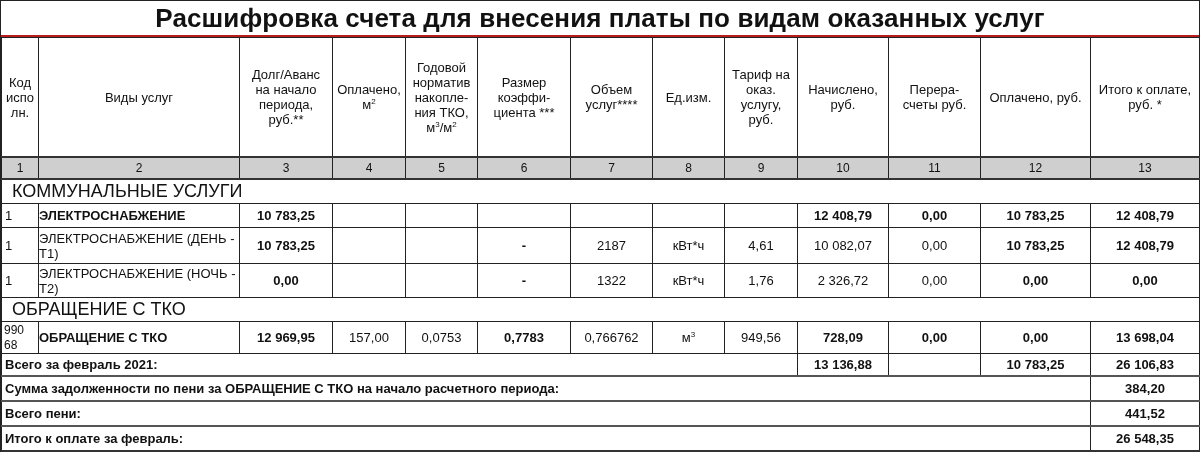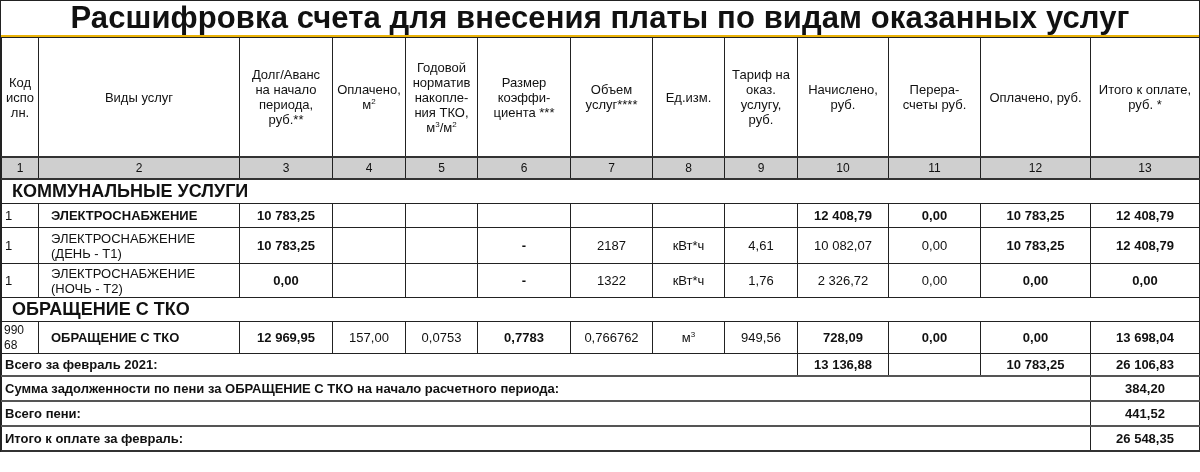"Расшифровка счета для внесения платы" .title { border-bottom: 2px solid #eab308 -> 2px solid #b91c1c; font-size: 31px -> 26px }
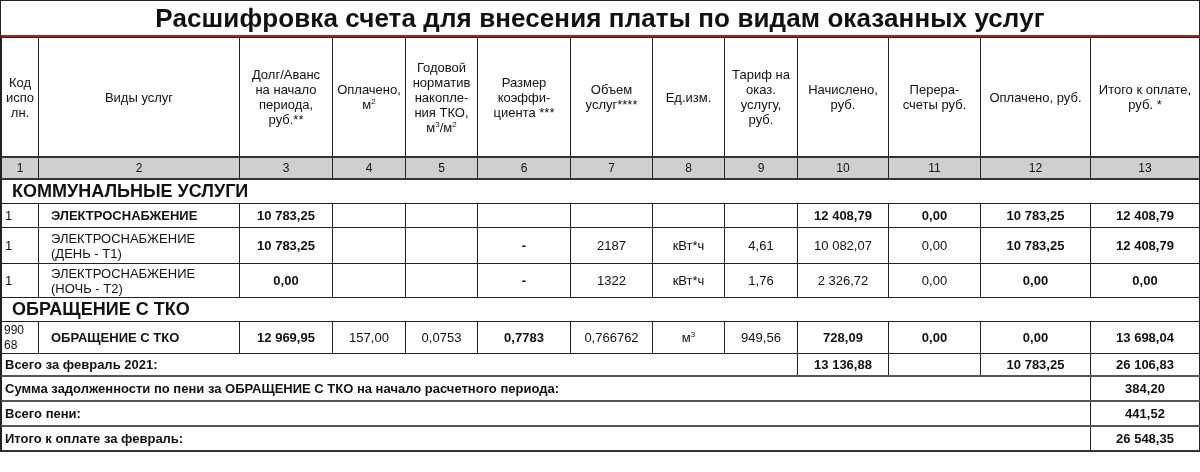"КОММУНАЛЬНЫЕ УСЛУГИ" .section td { font-weight: bold -> normal }
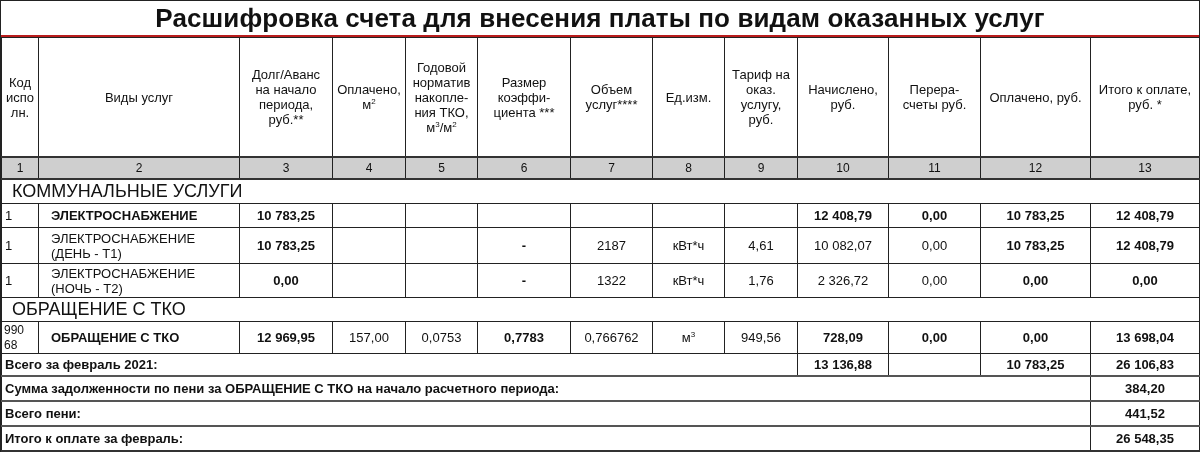"ЭЛЕКТРОСНАБЖЕНИЕ" .svc { padding-left: 12px -> 0 }
